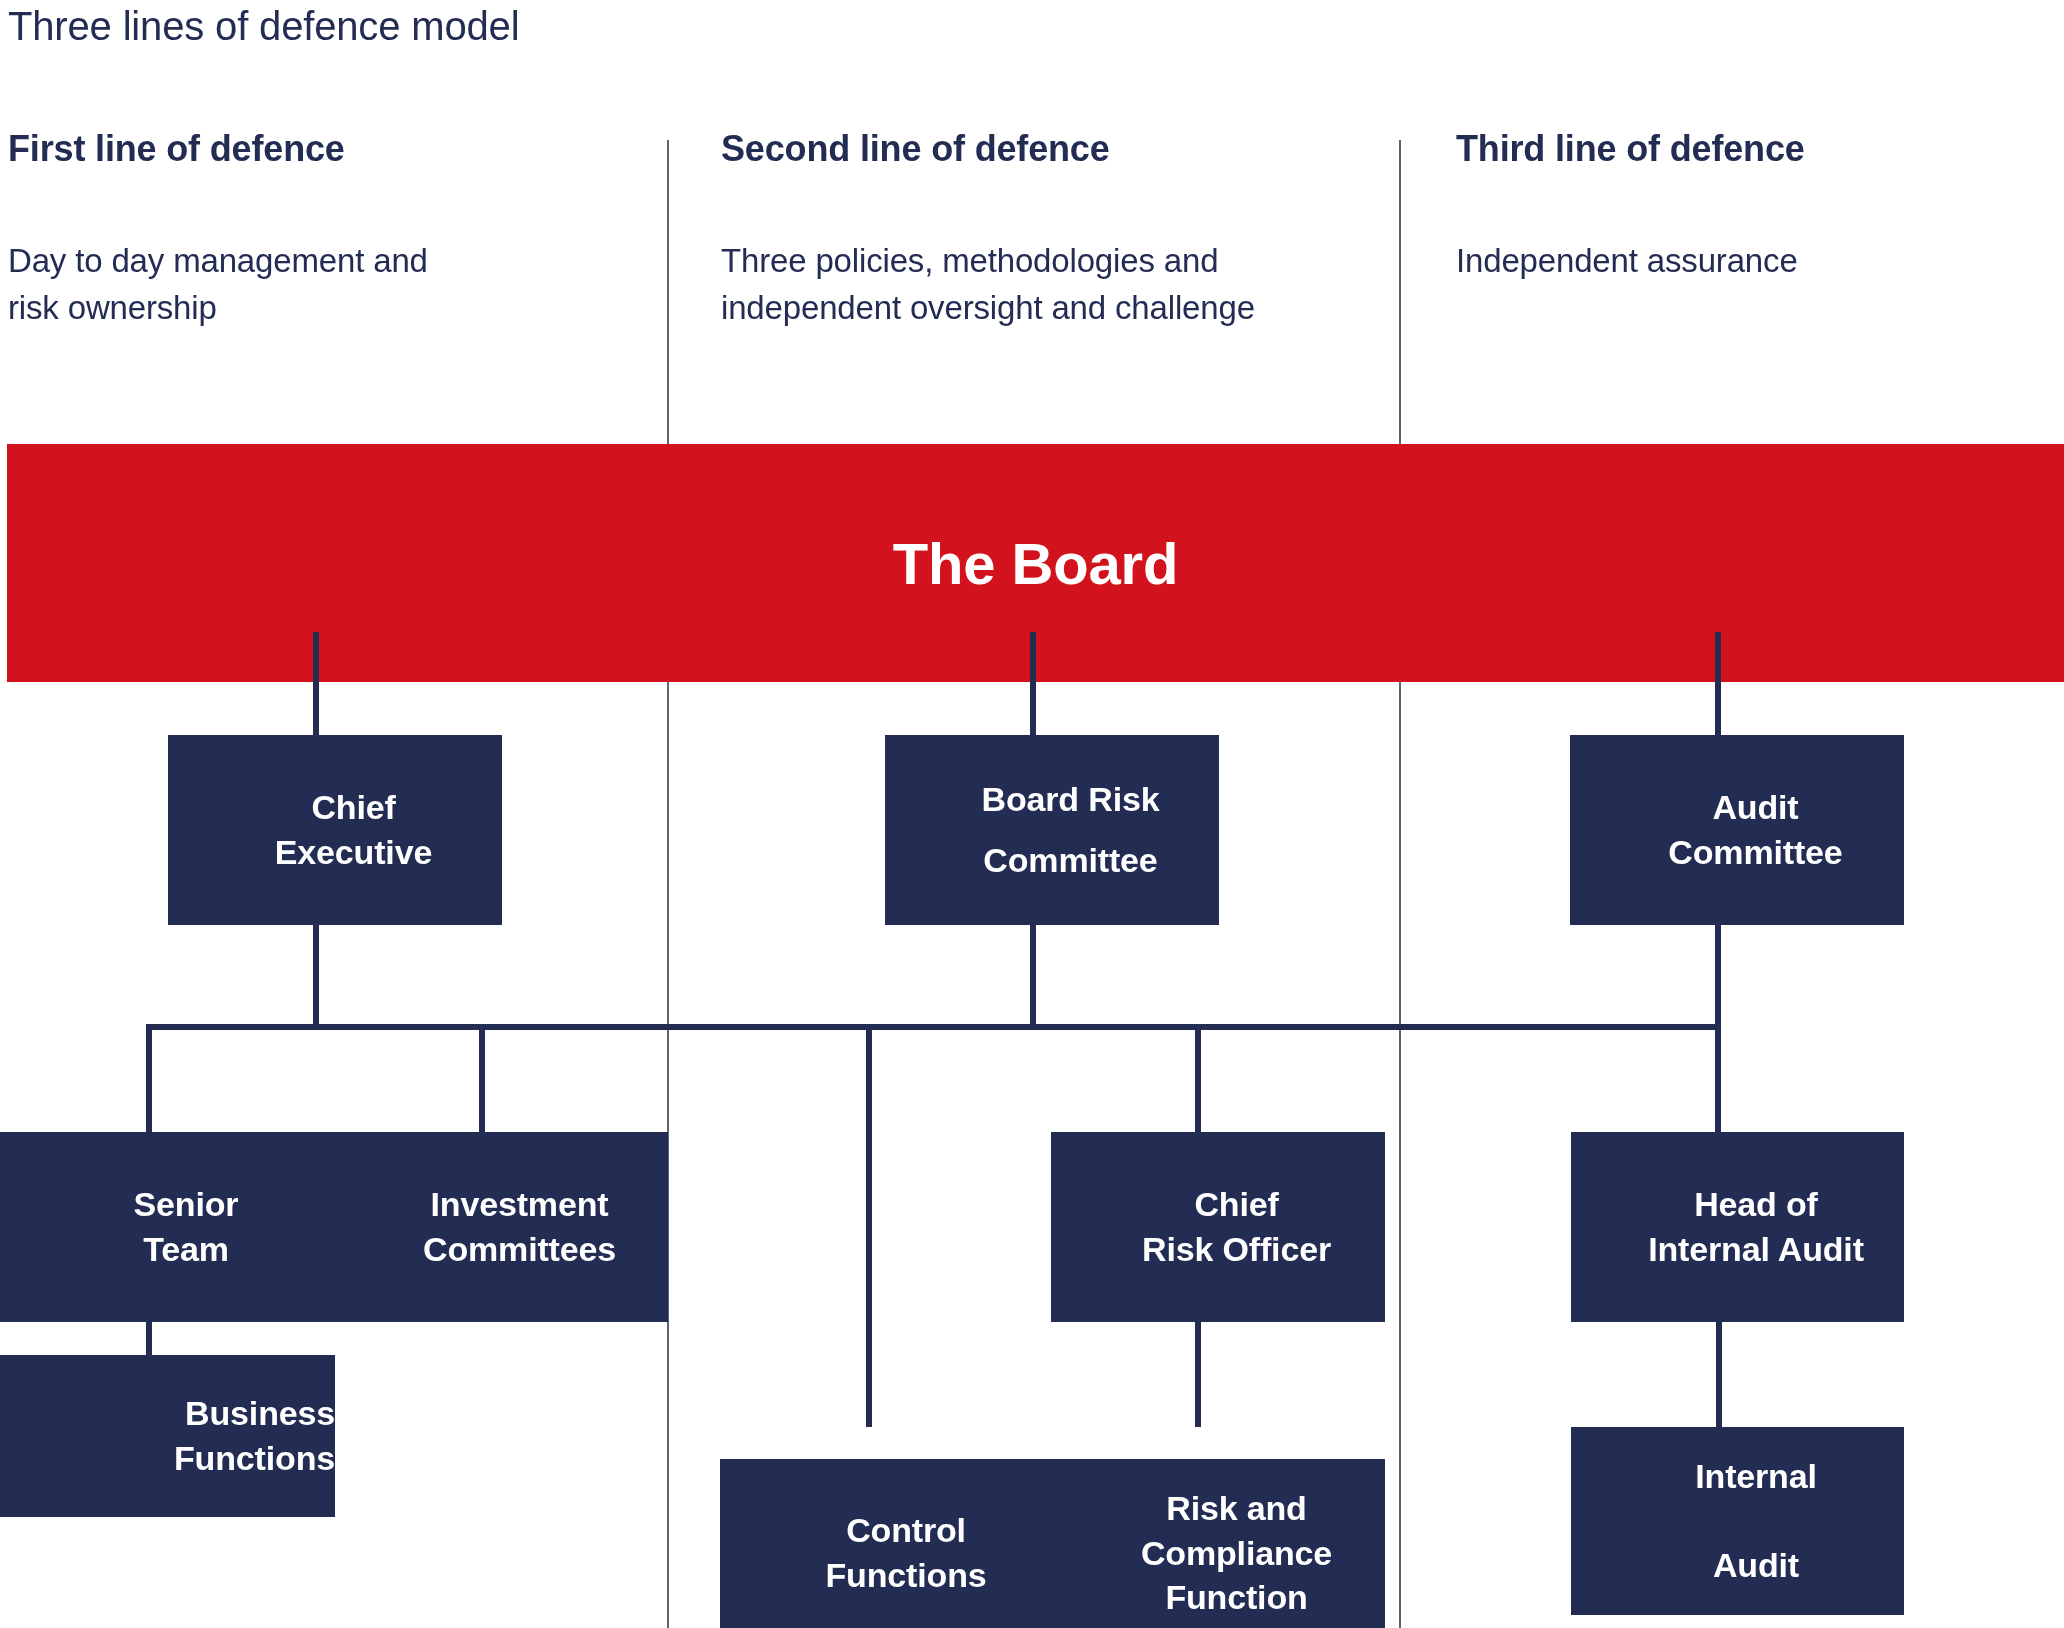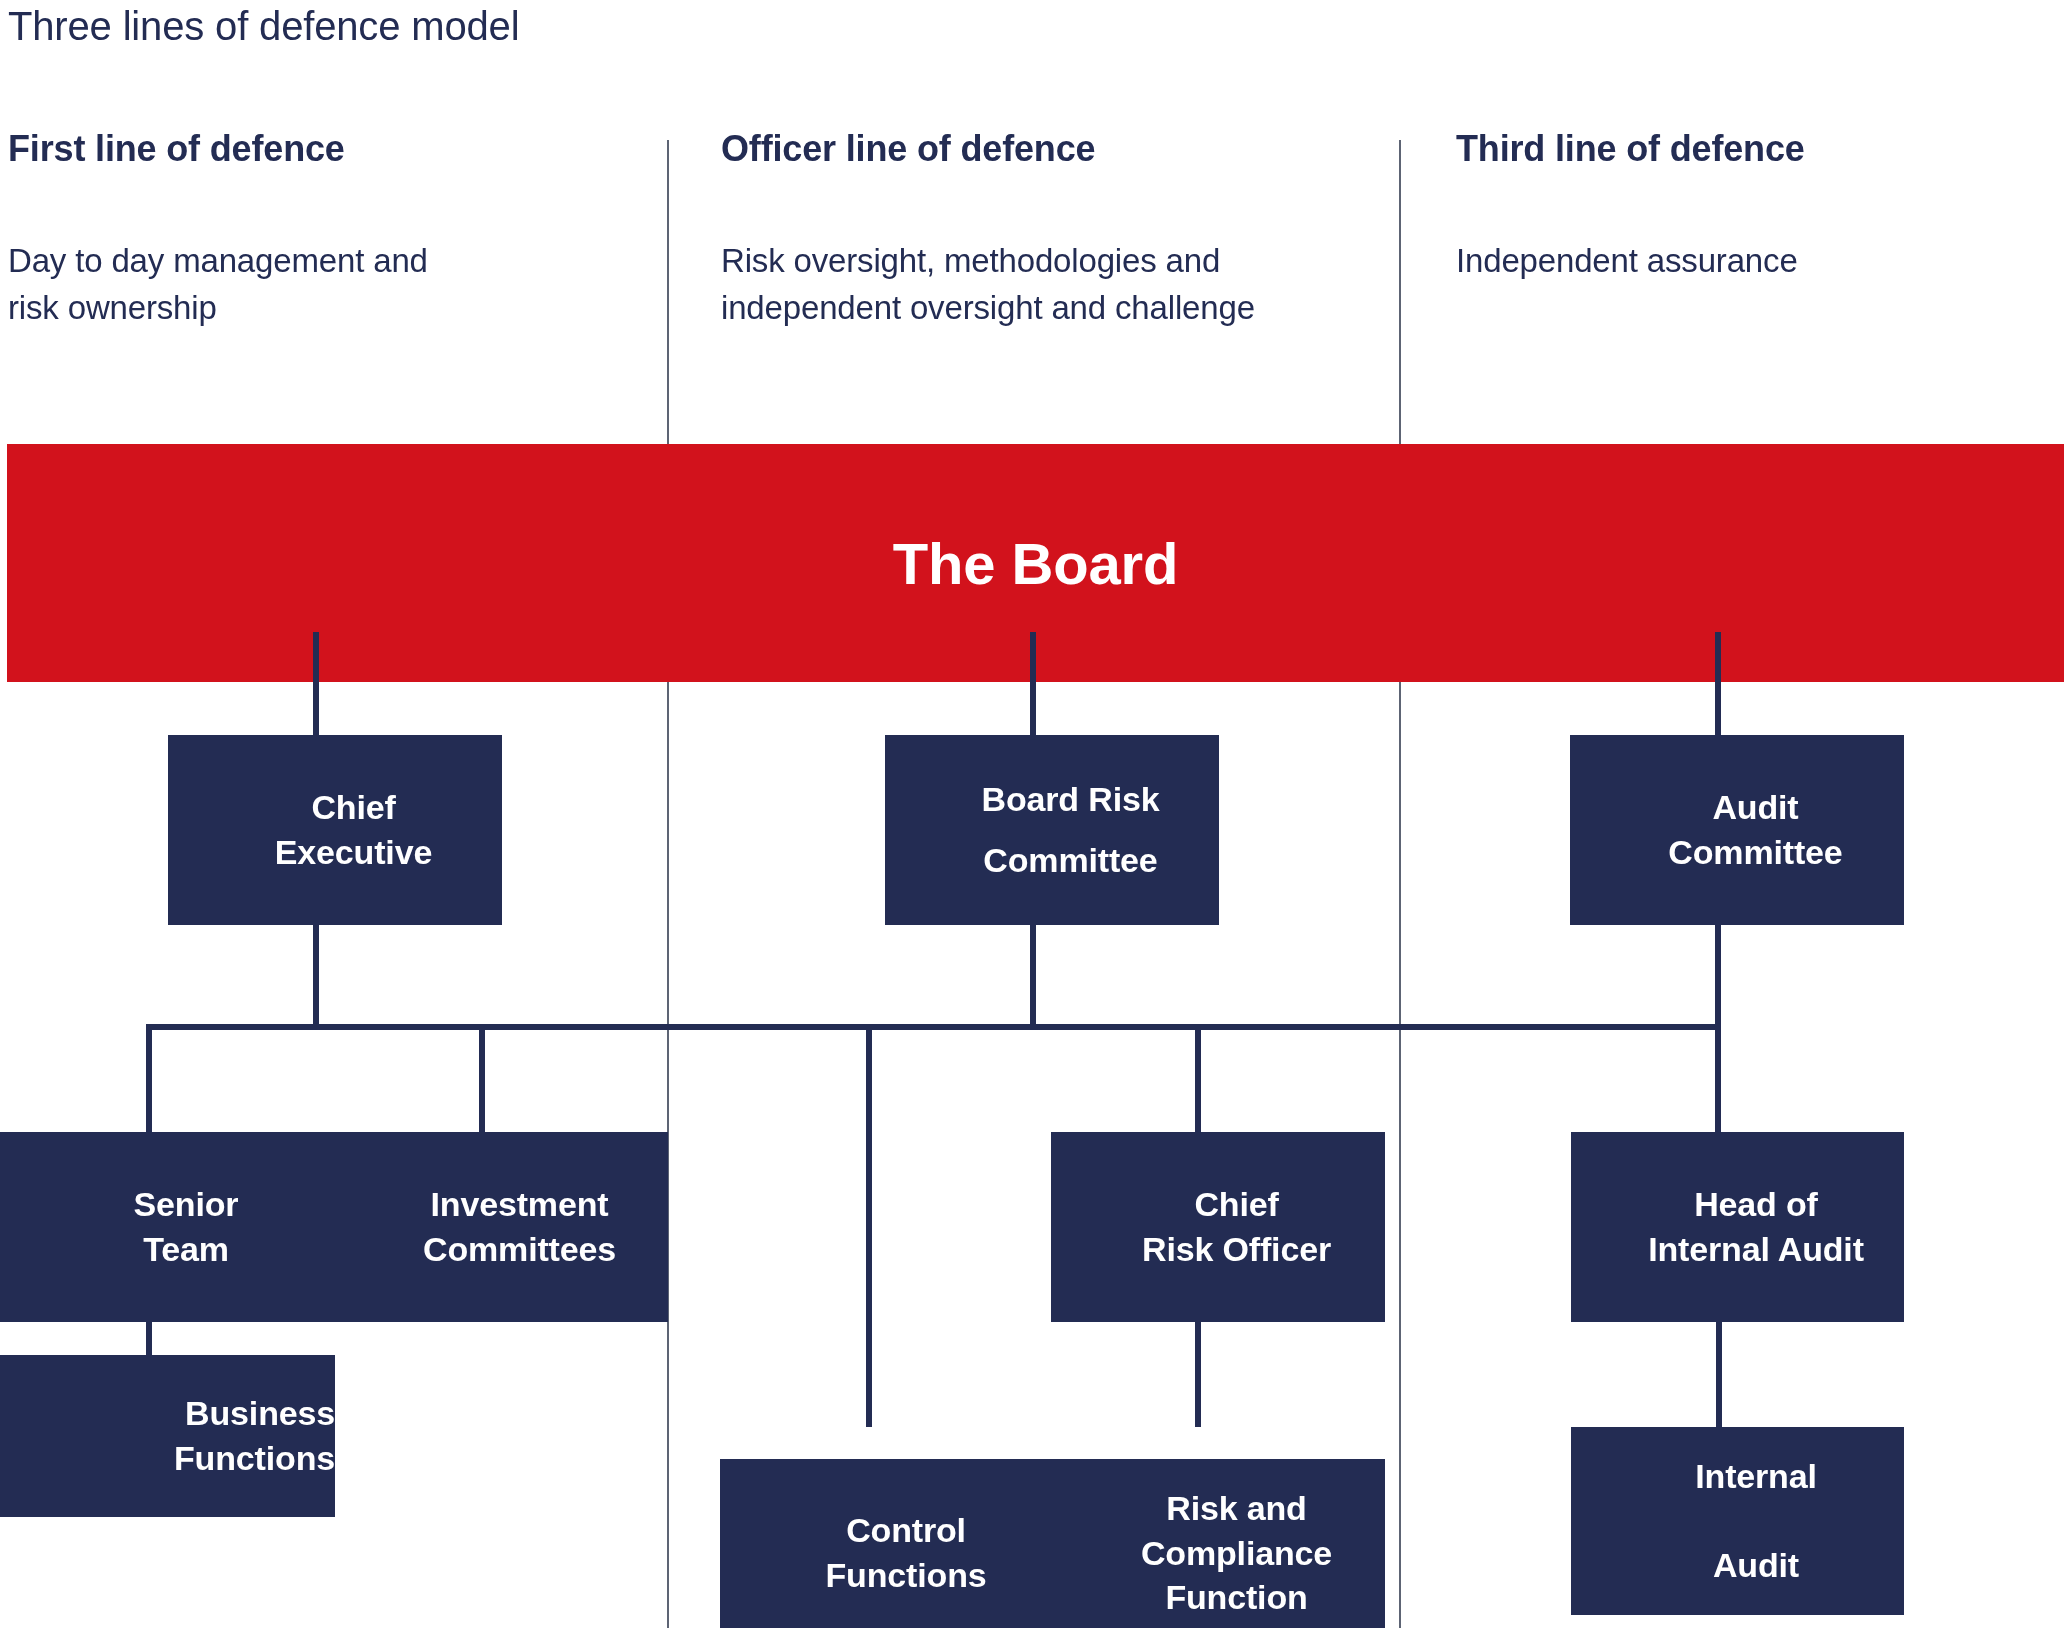"Officer line of defence" div.col-heading { text: Officer -> Second }
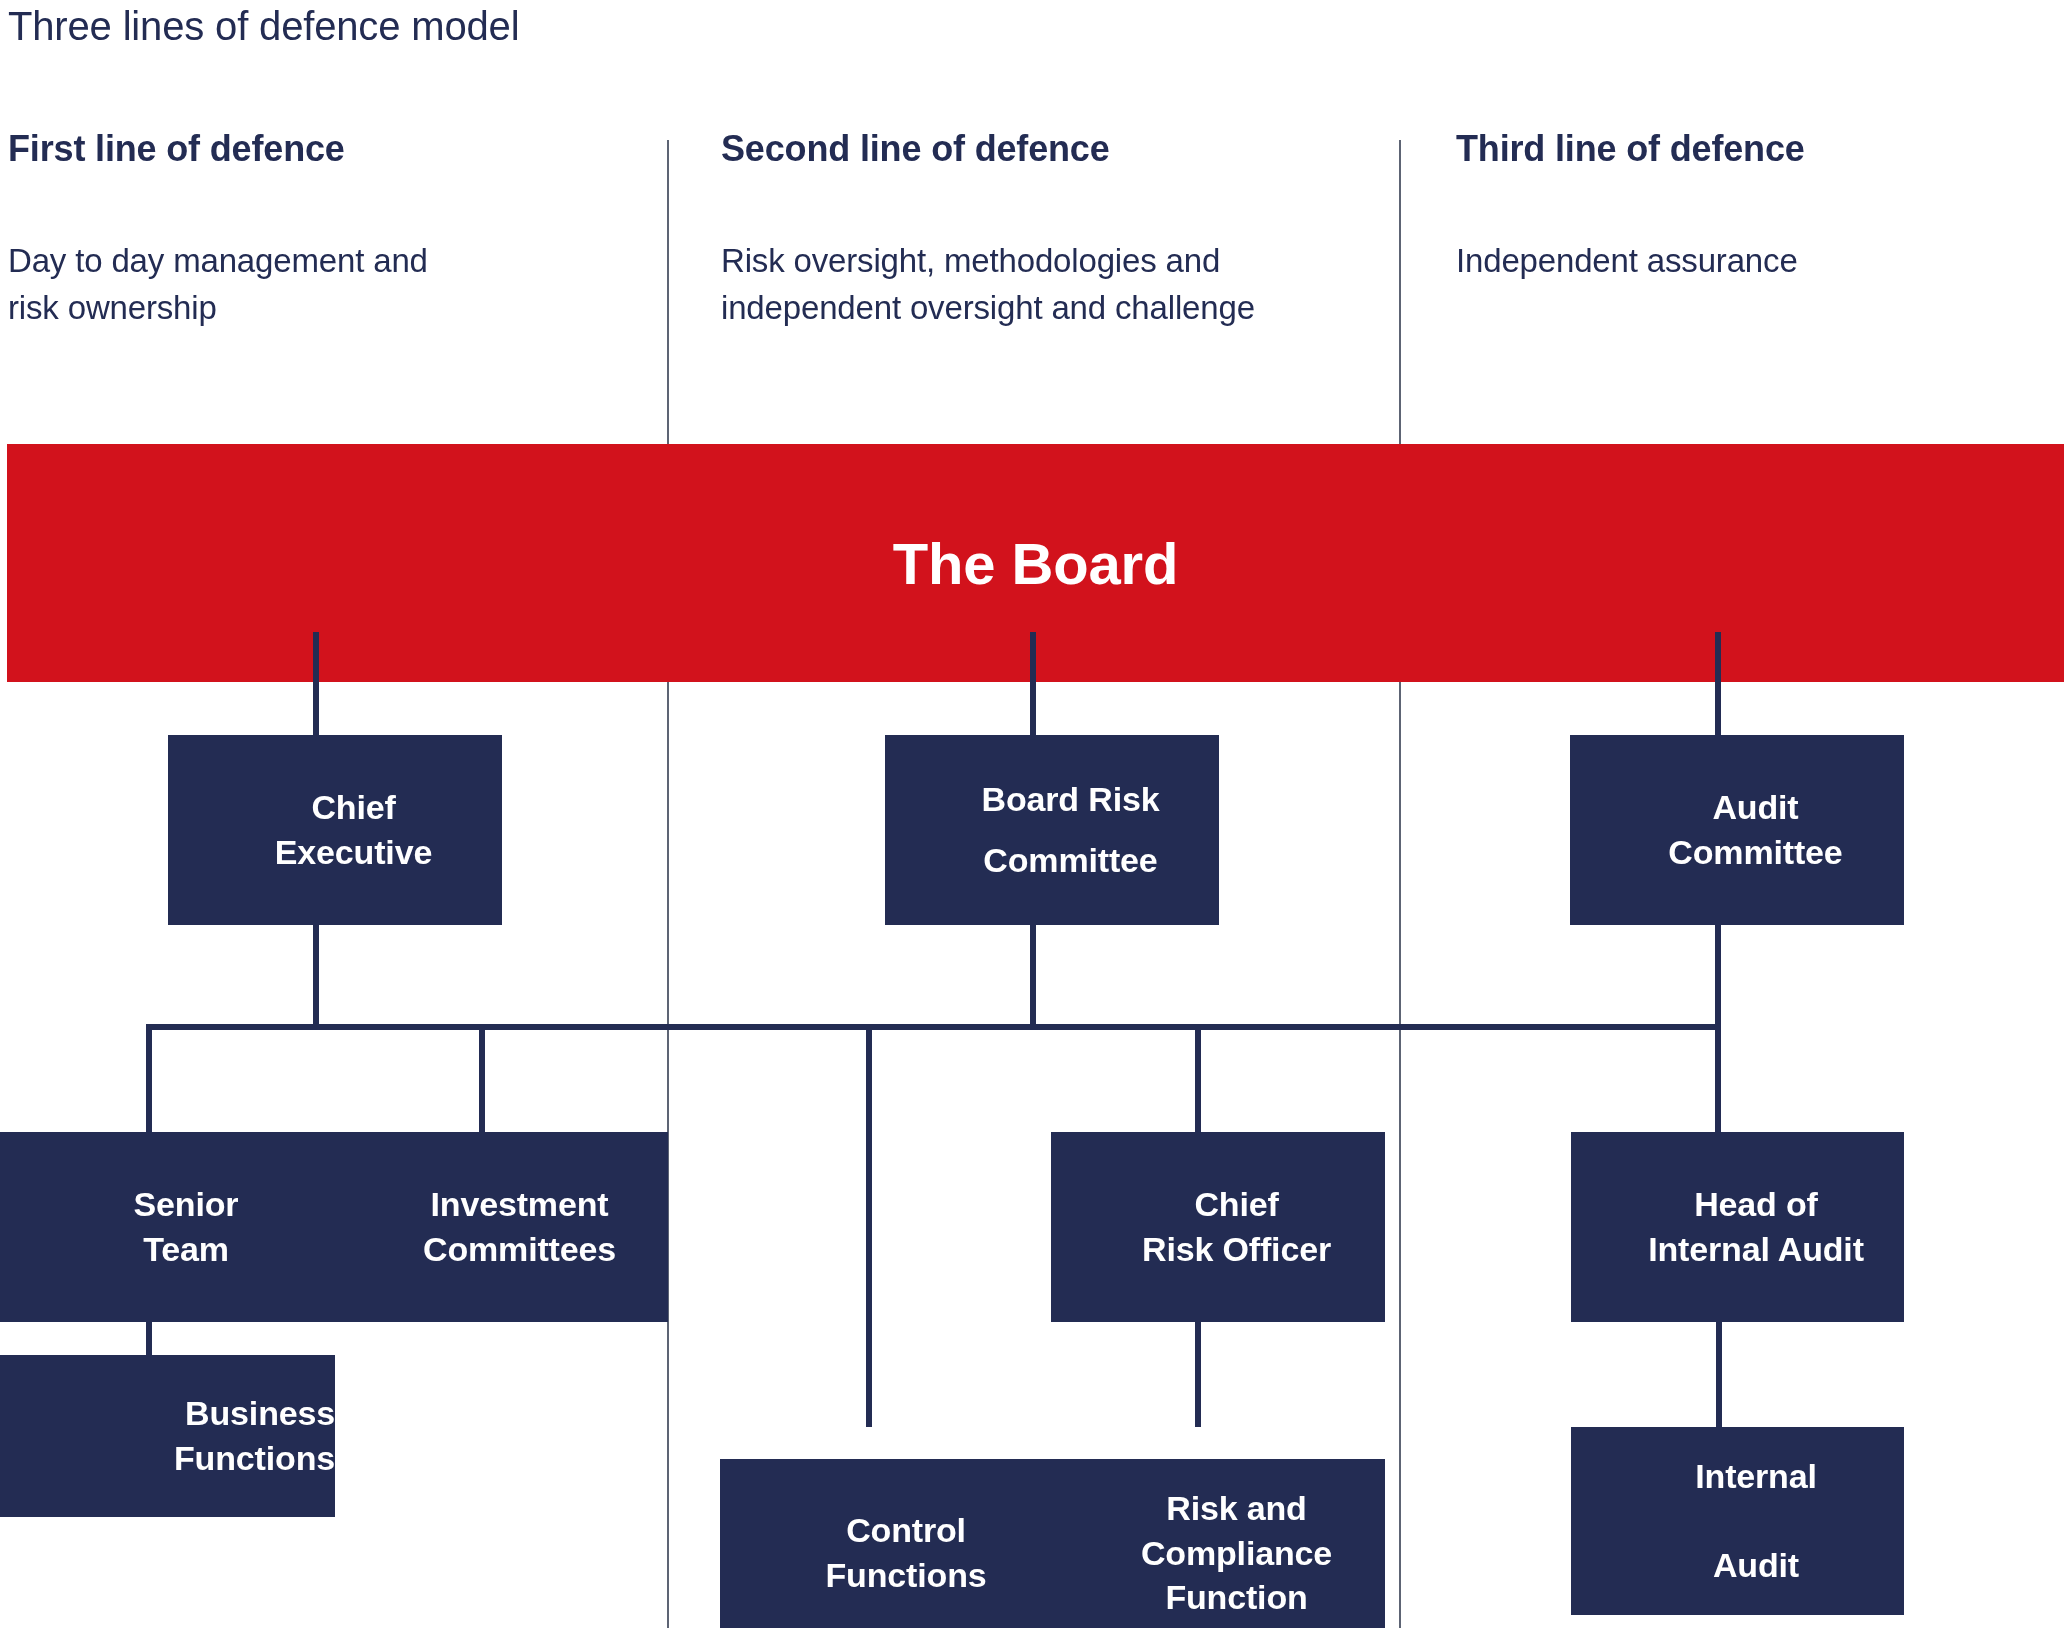"Risk oversight, methodologies and" span { text: Risk oversight -> Three policies }
